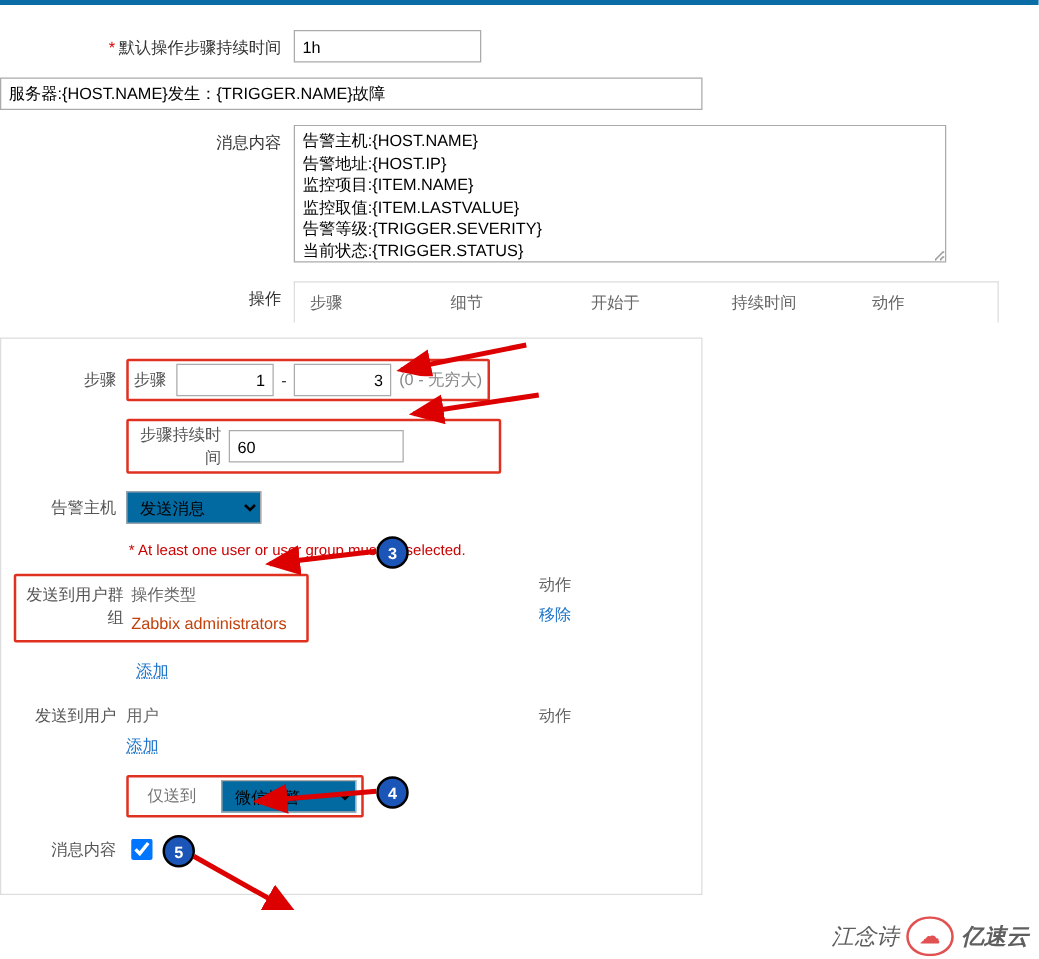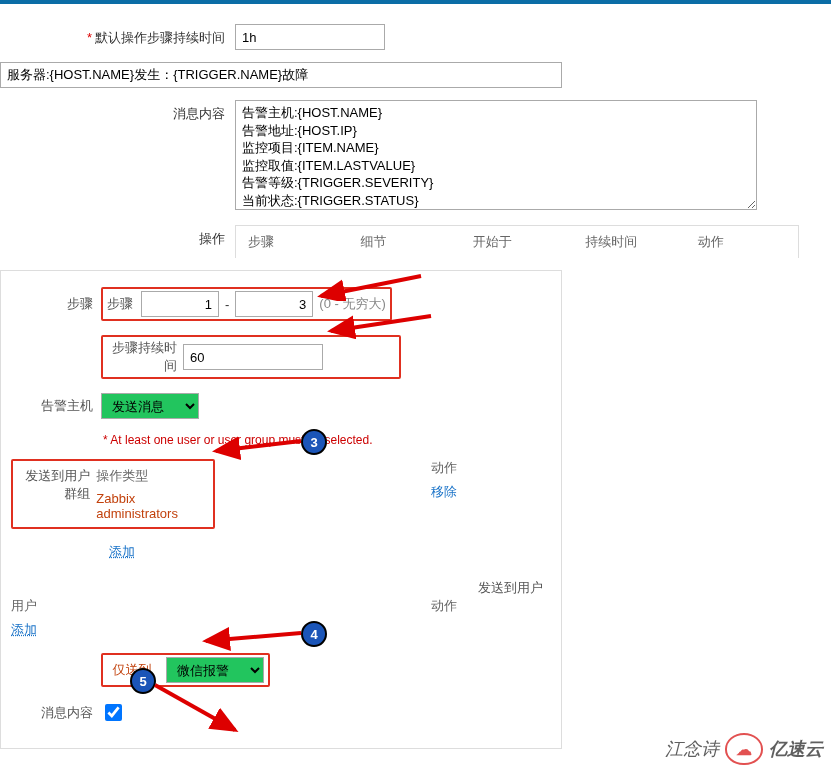"发送消息" select.sel { background: #22c55e -> #0369a1; width: 98px -> 108px }
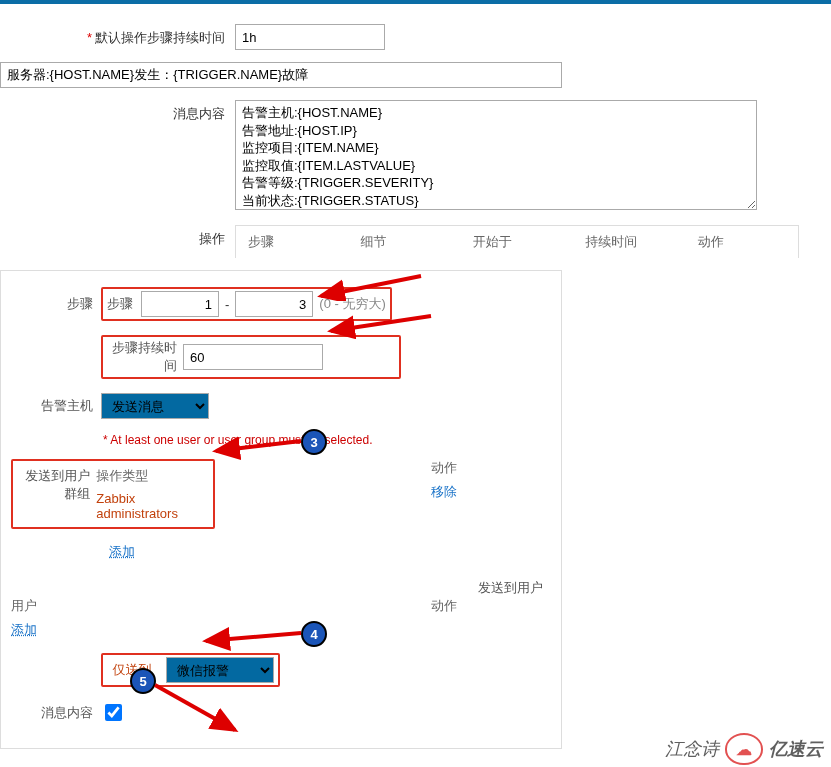"发送到用户群组" .red-box-users { width: 204px -> 236px }
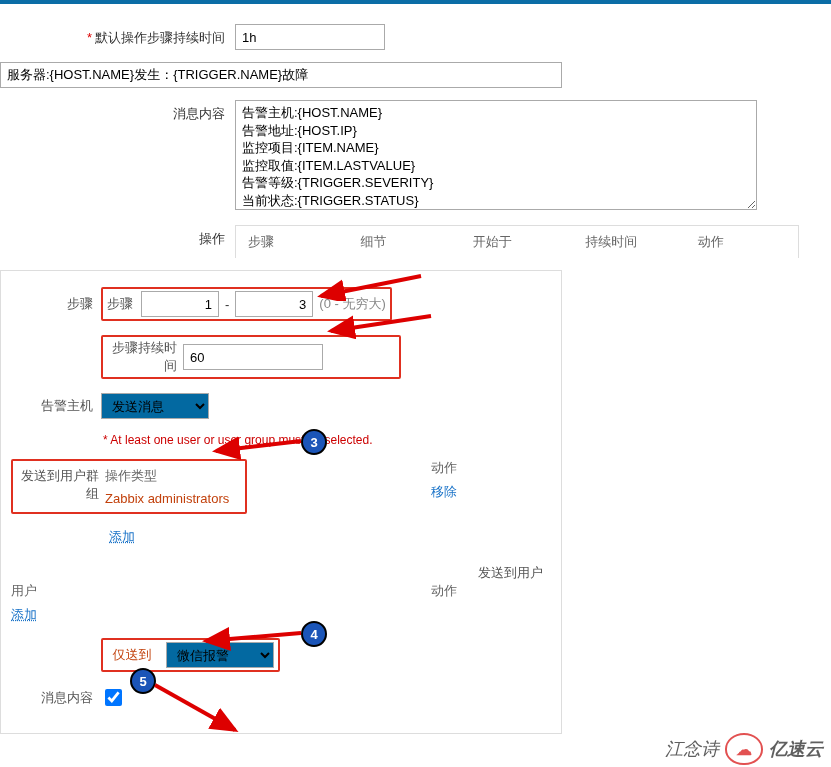"发送到用户" div.detail-row { align-items: flex-end -> flex-start; flex-direction: column -> none }
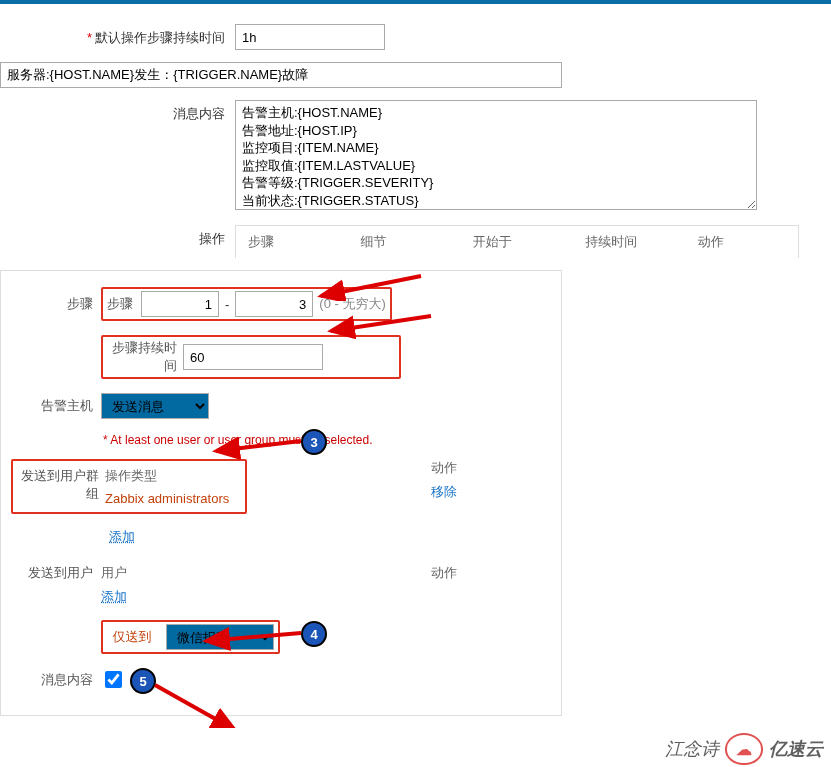"仅送到" span { color: #c2410c -> #737373; margin-right: 9px -> 20px; text-align: center -> right }
